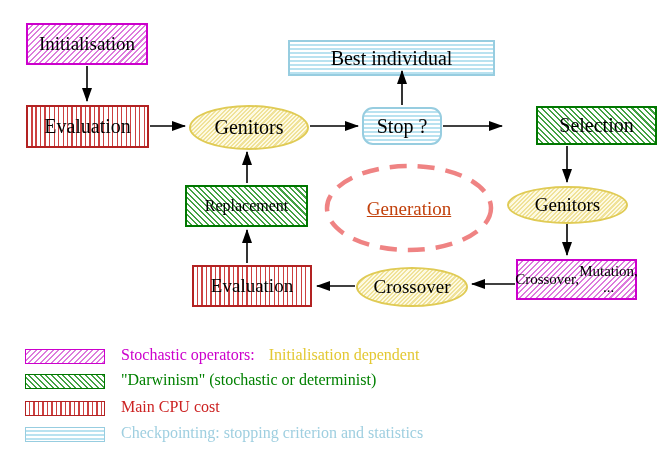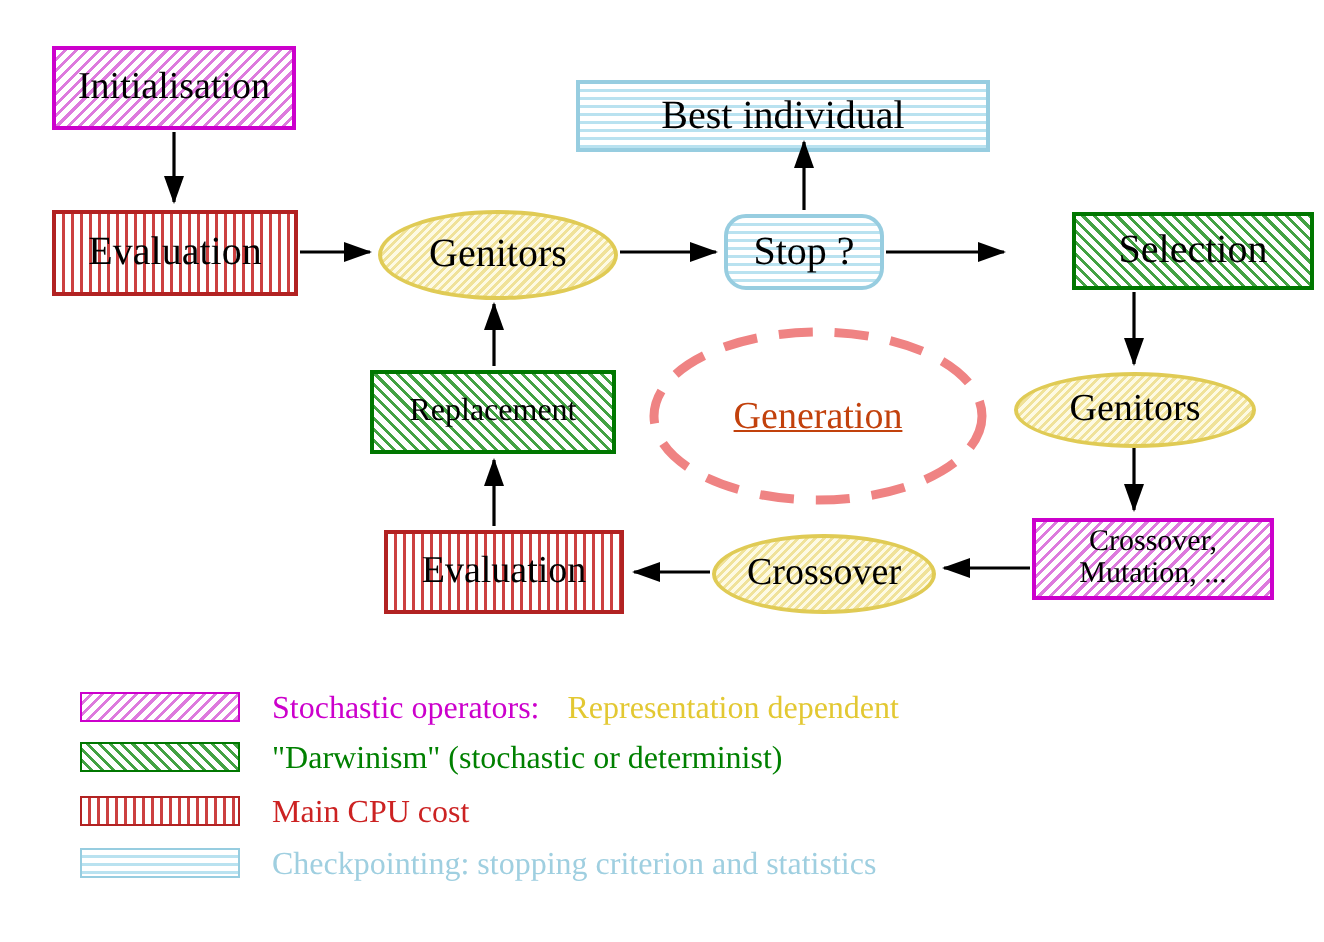"Crossover," .n-cross { flex-direction: column -> row }
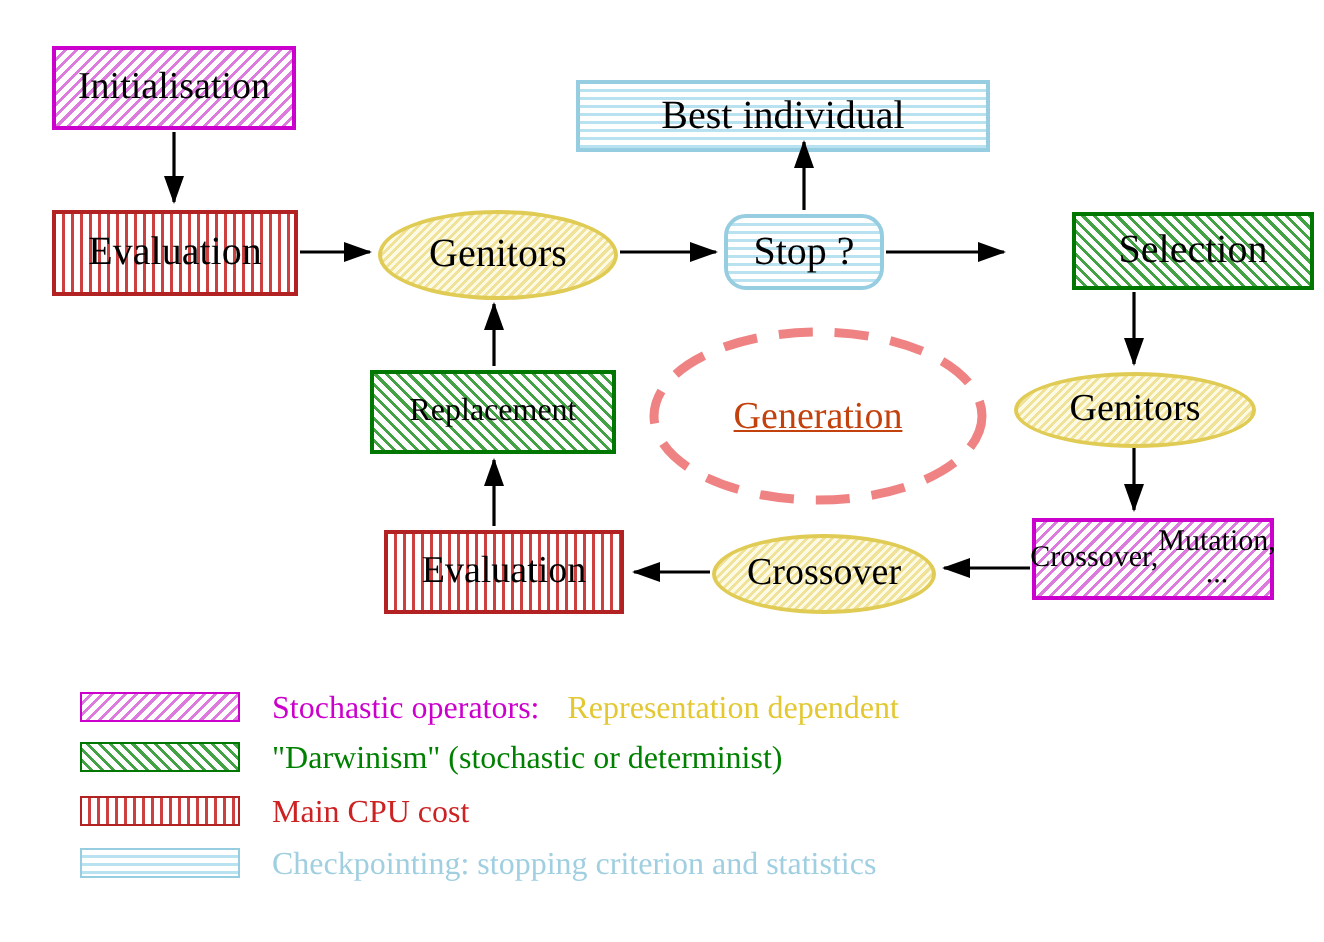"Stochastic operators:" .legend-row { align-items: flex-start -> flex-end; left: 40px -> 25px }
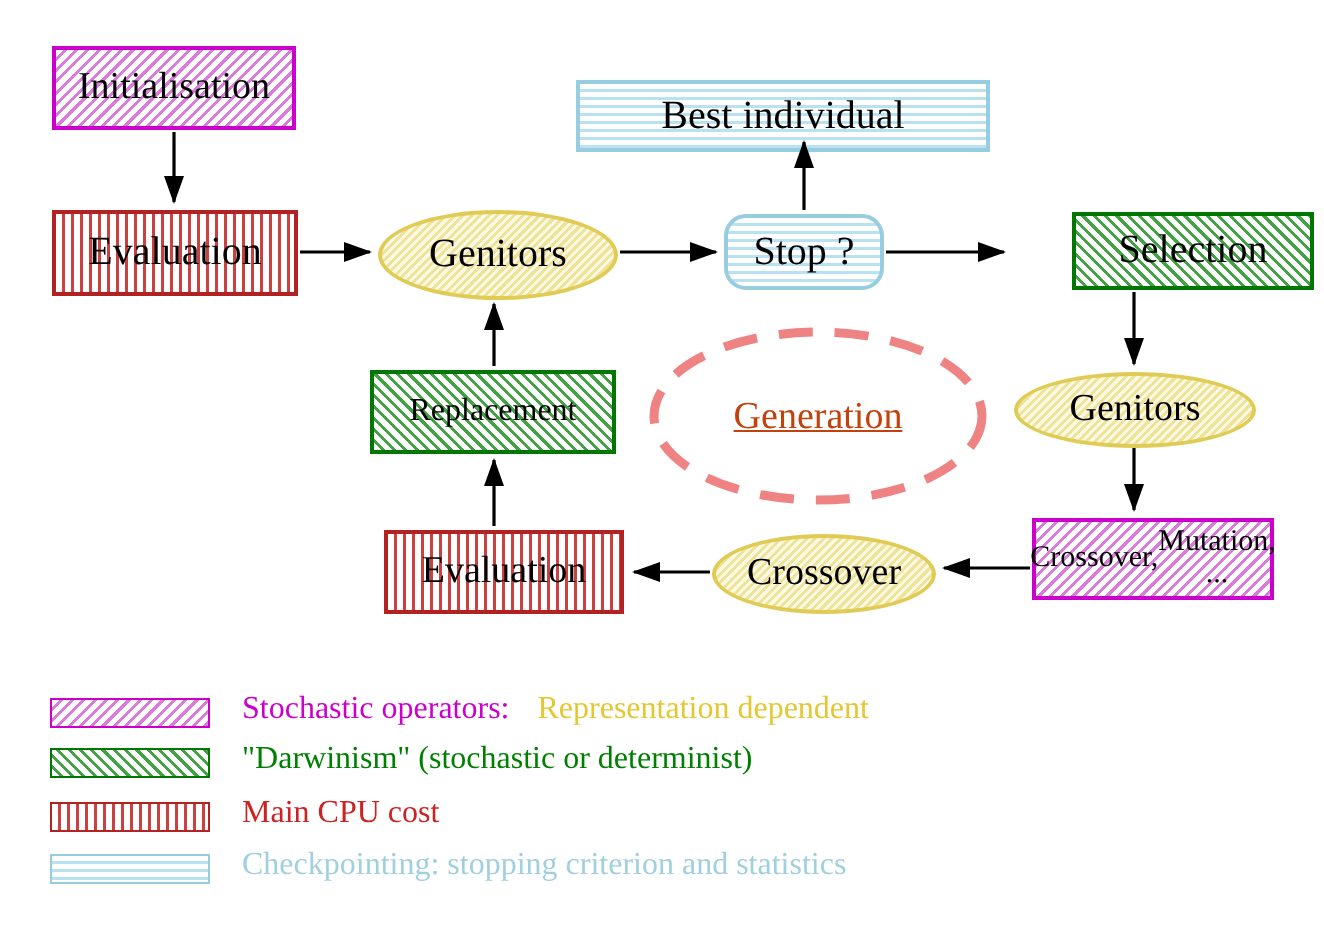"Representation dependent" span.lbl2 { text: Representation -> Initialisation }
